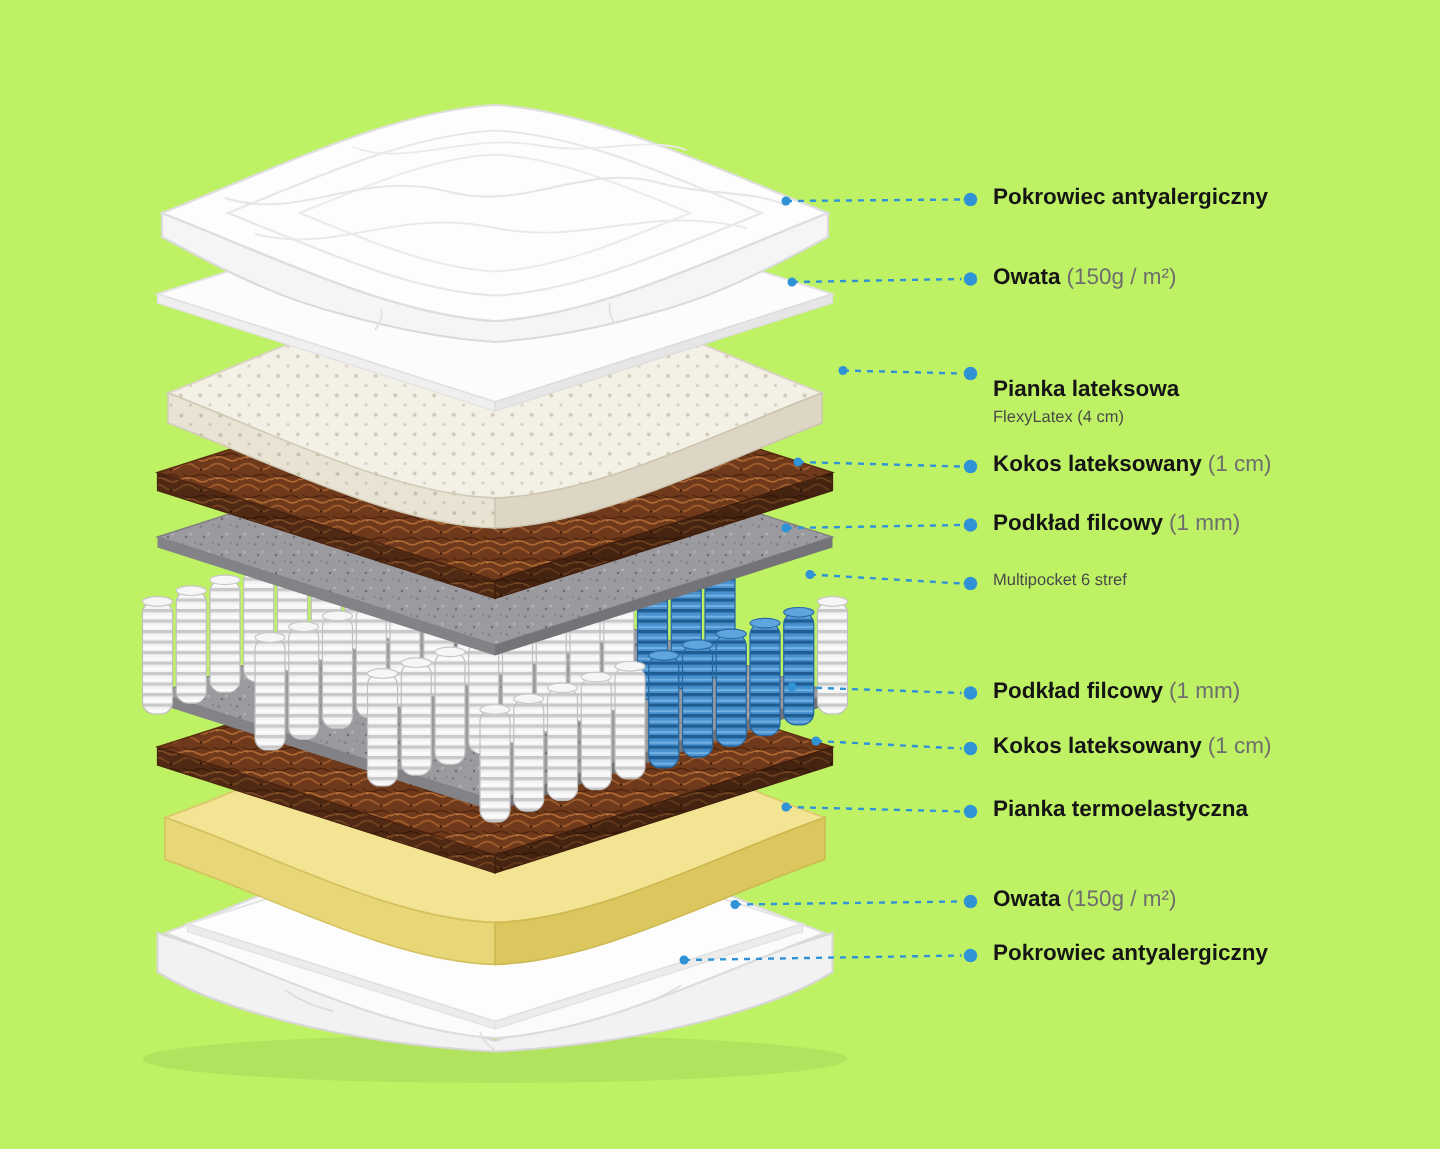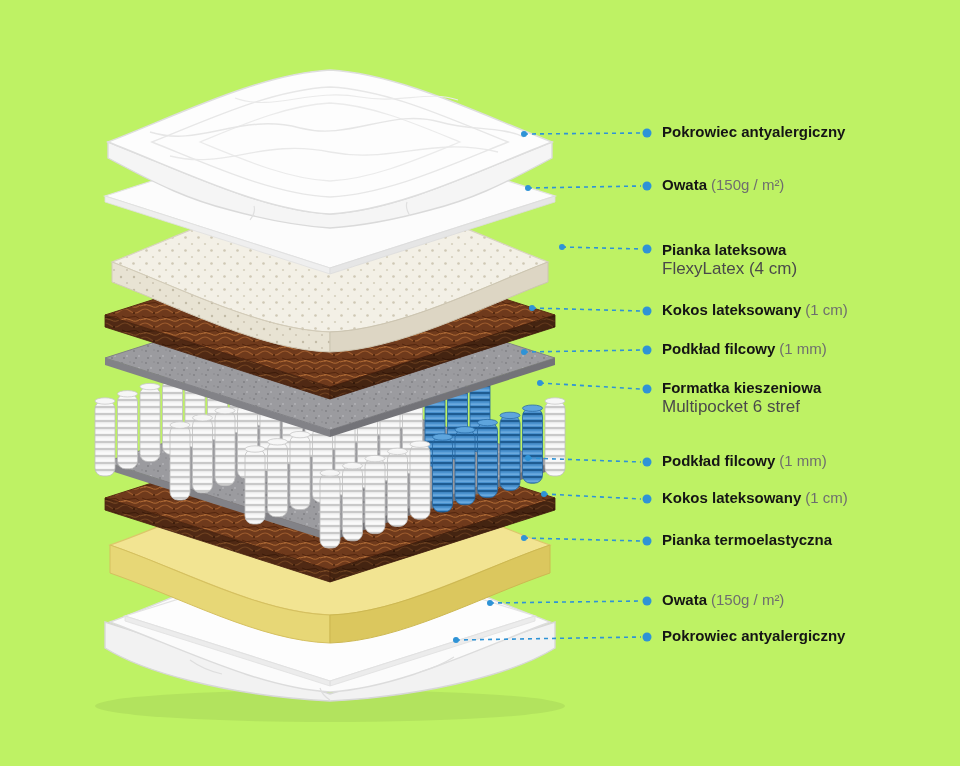"Pianka lateksowa" div.label { top: 240px -> 250px }
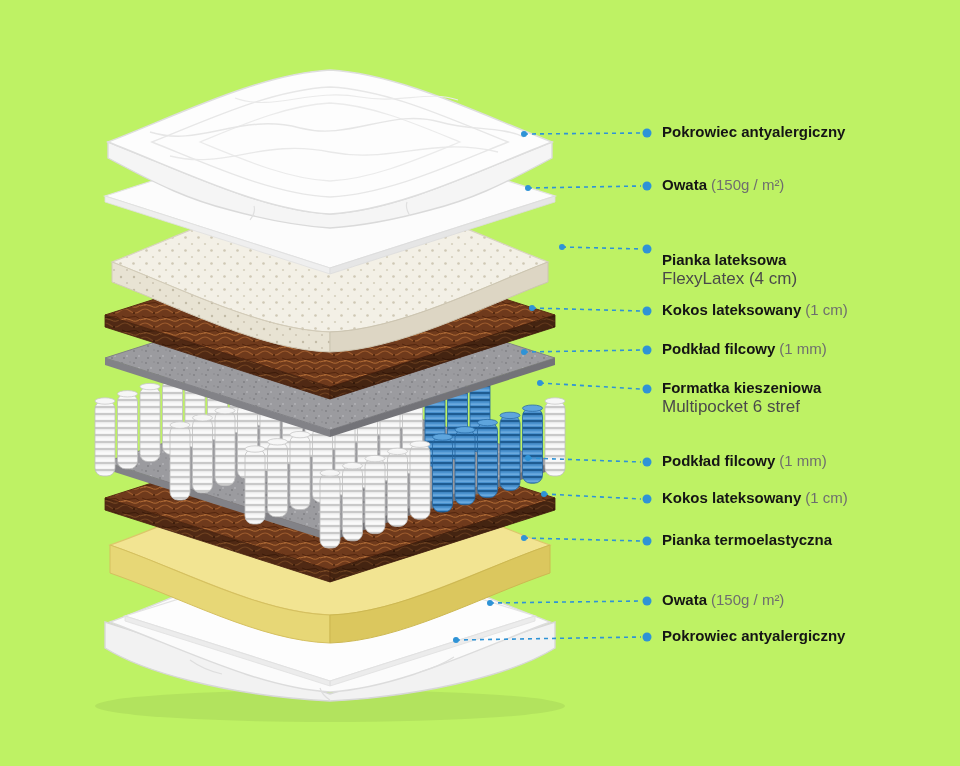"FlexyLatex (4 cm)" .lsub { font-size: 17px -> 11px }
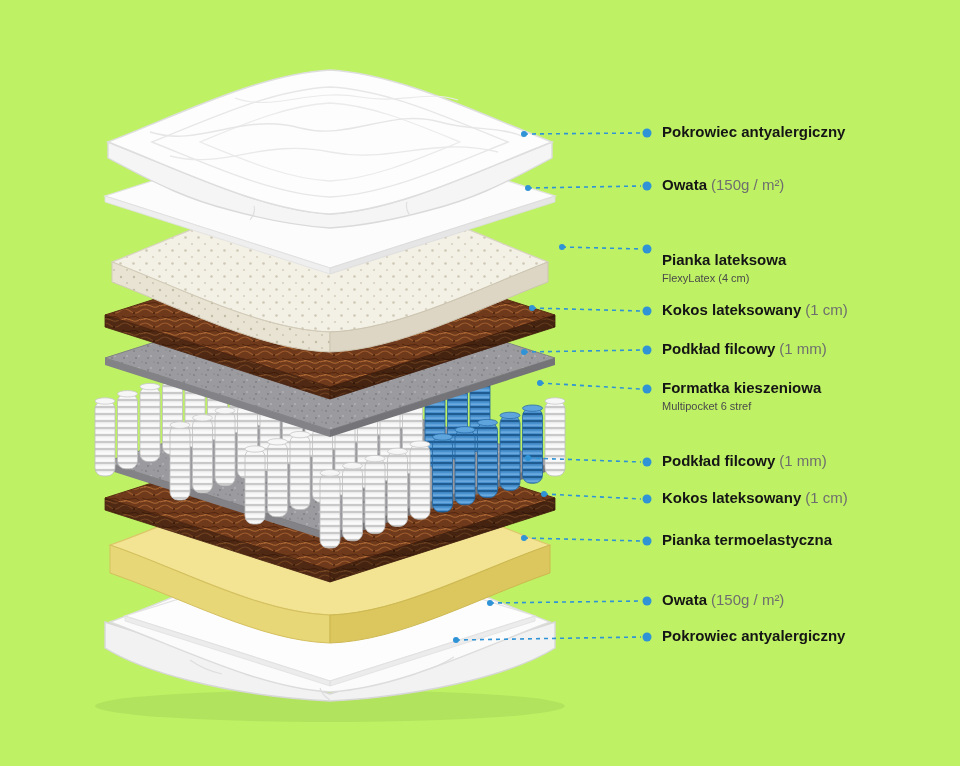"Formatka kieszeniowa" div { html: <div><span>Formatka kieszeniowa</span><span></span></div> -> none }
